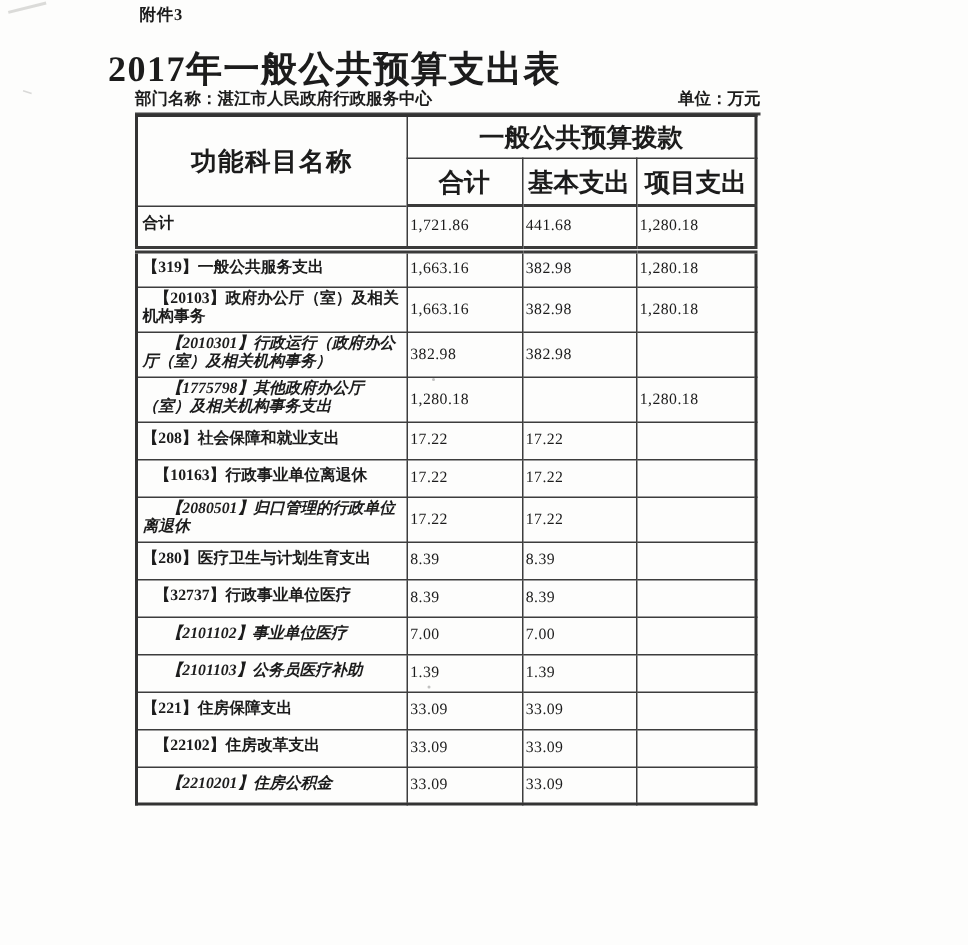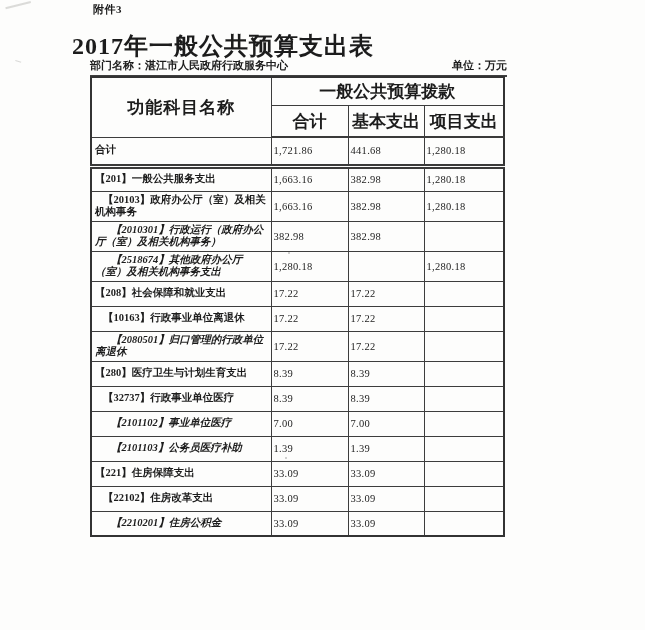"【201】一般公共服务支出" td.cell-name { text: 201 -> 319 }
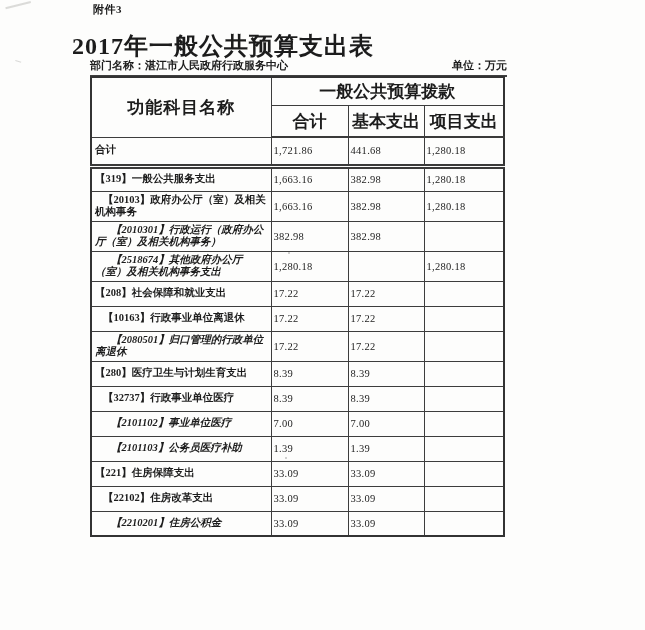"【2518674】其他政府办公厅（室）及相关机构事务支出" td.cell-name { text: 2518674 -> 1775798 }
